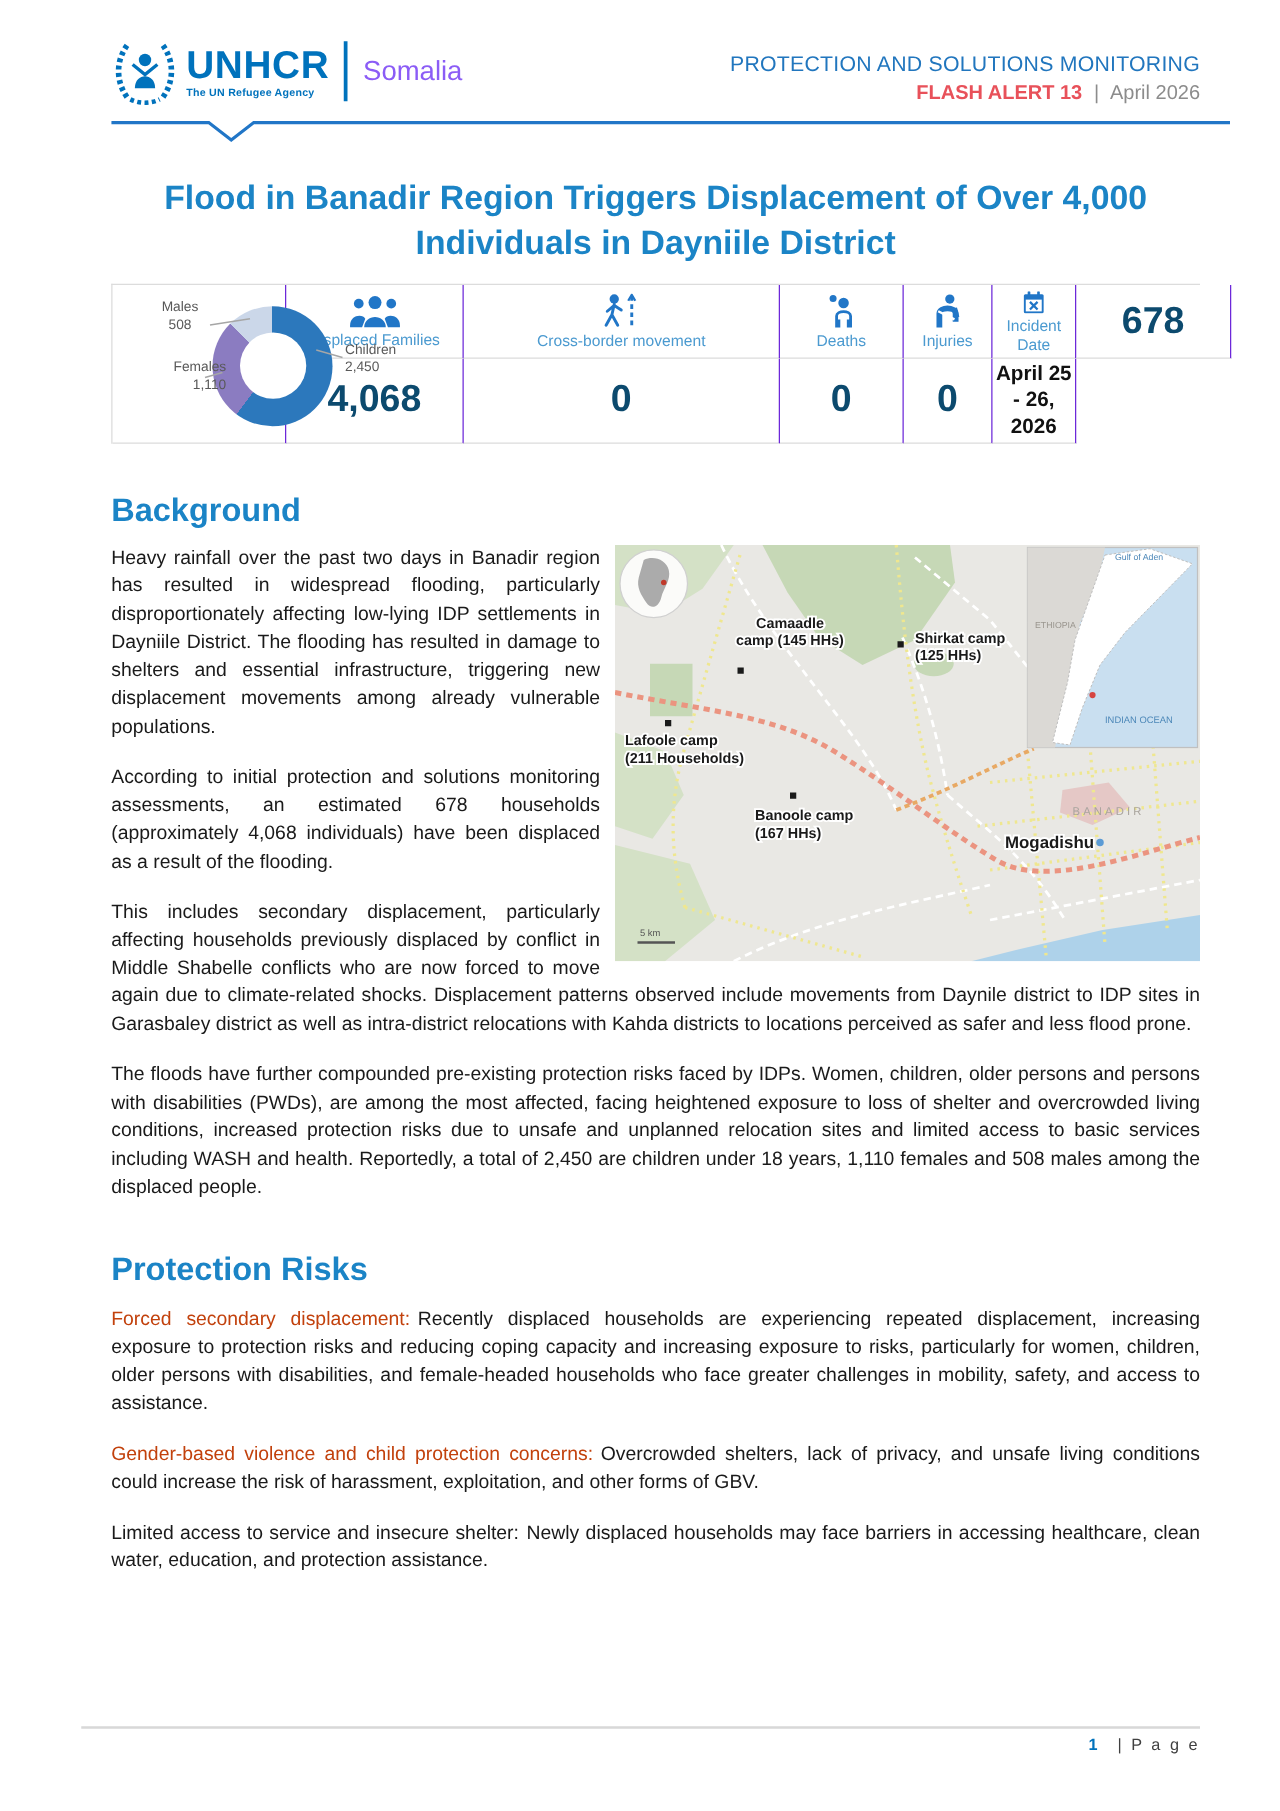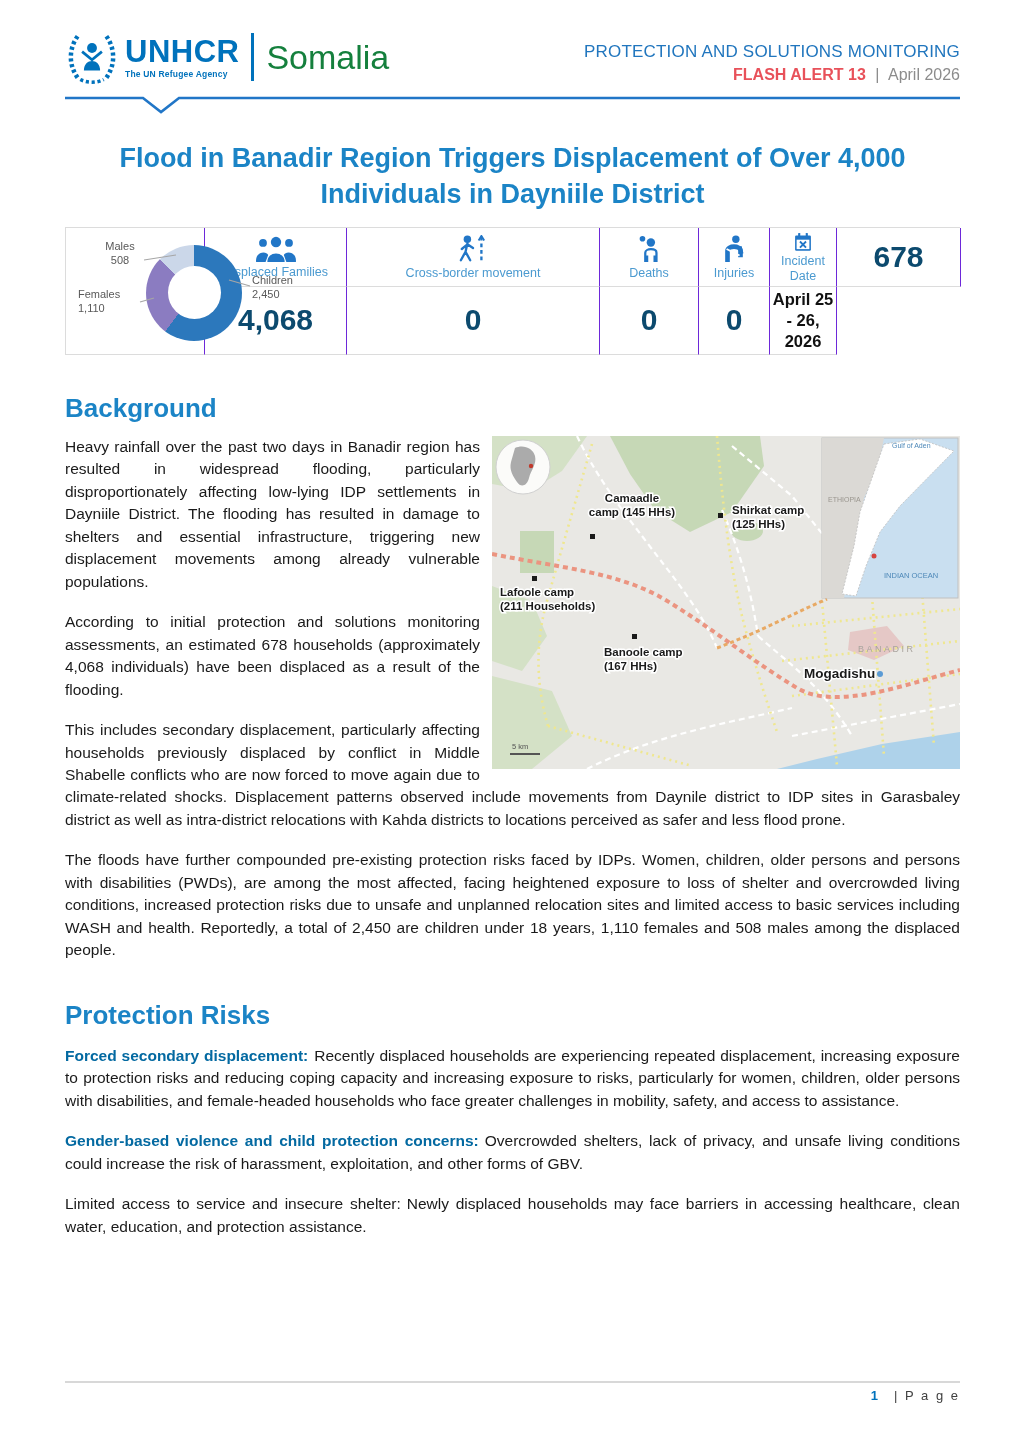"UNHCR" .content { margin-left: none -> 24px }
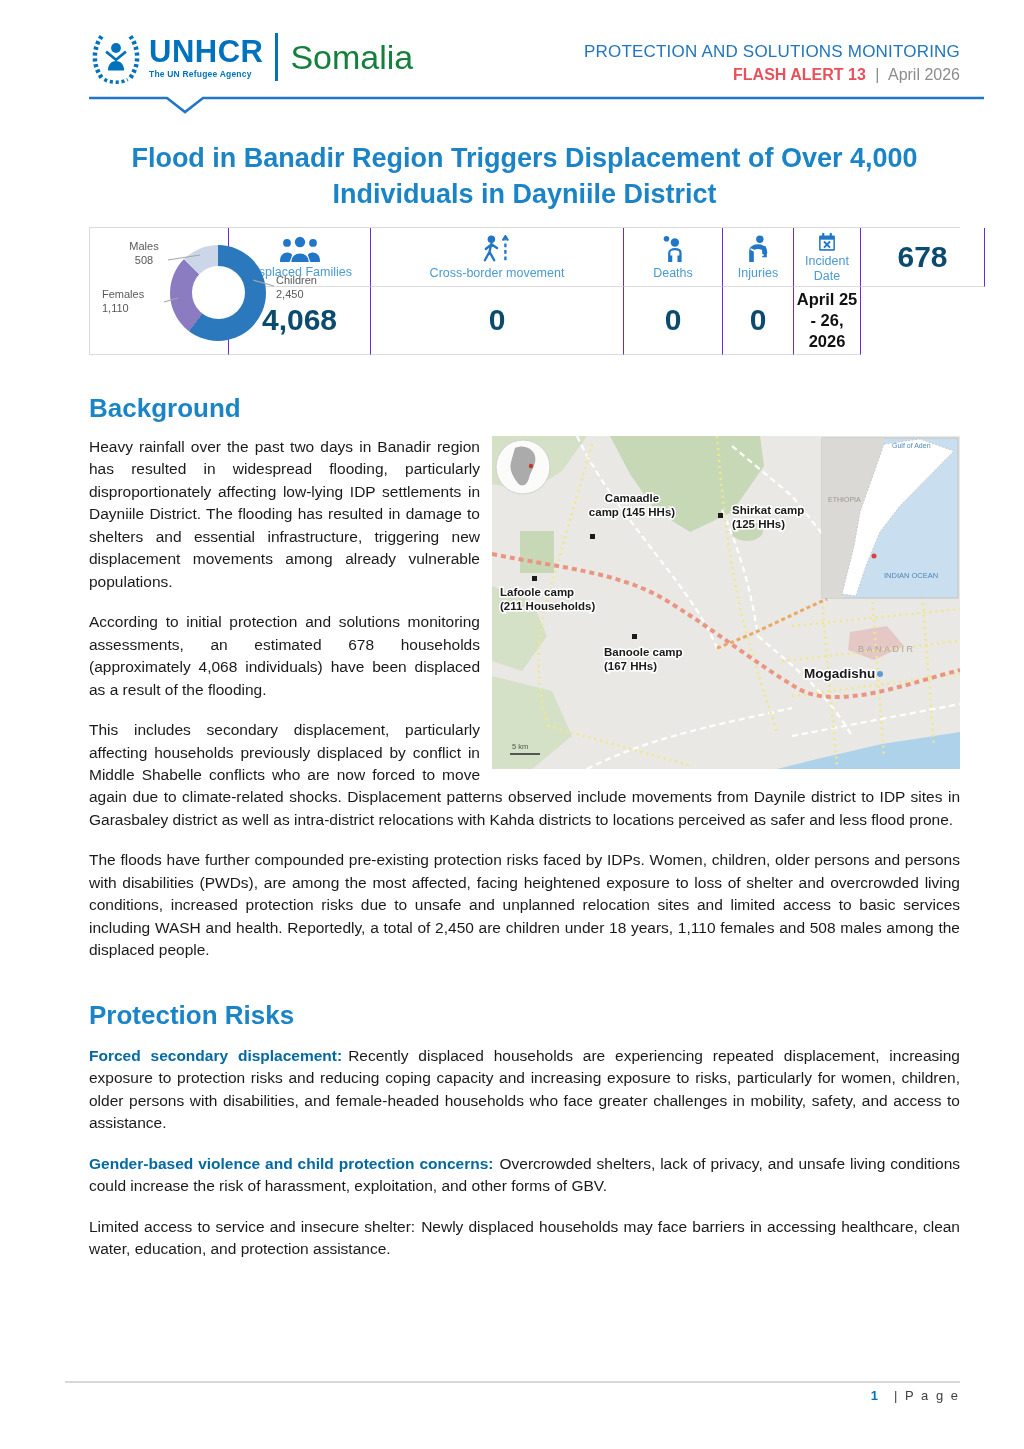"Somalia" .logo-country { color: #15803d -> #8b5cf6; font-size: 34px -> 22px }
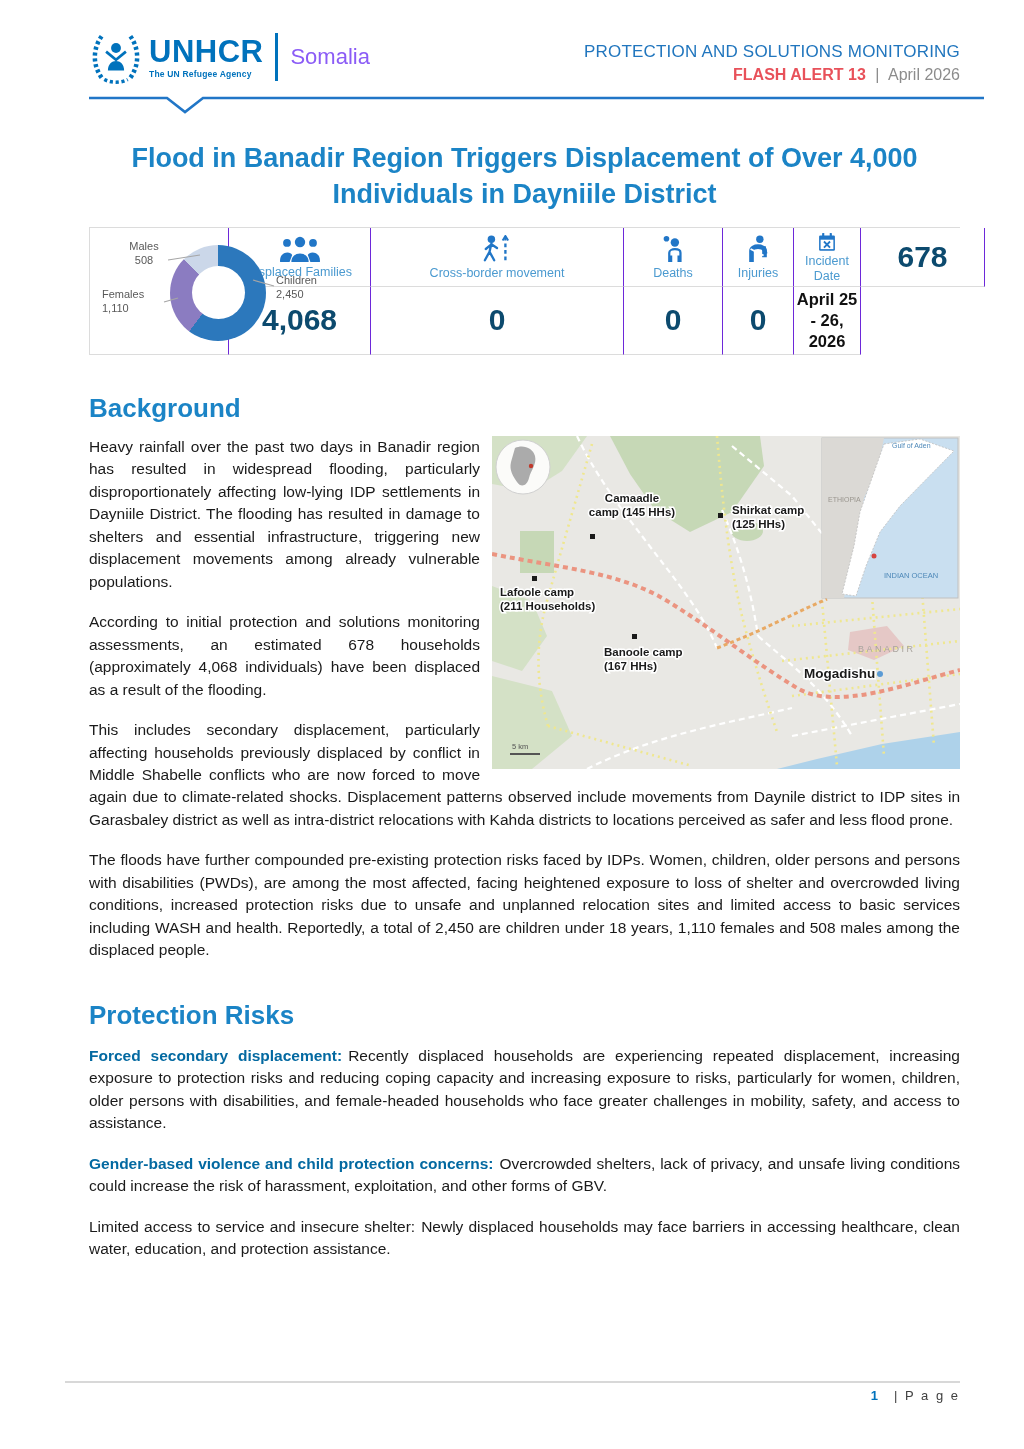"Females" .co-females { left: 12px -> 39px; text-align: left -> right }
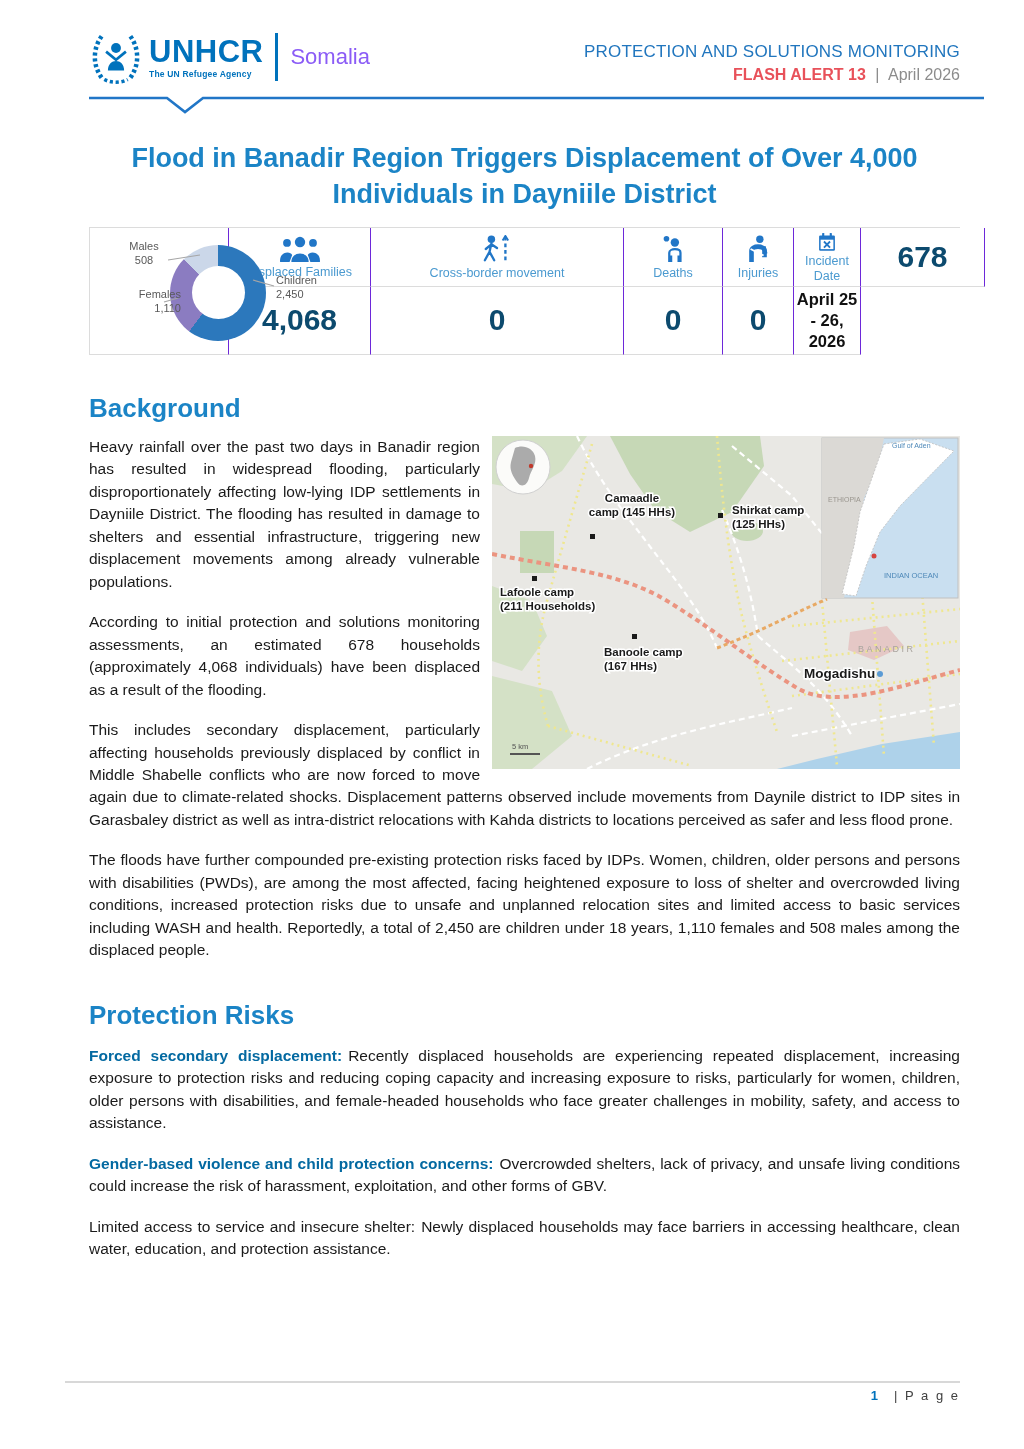"Forced secondary displacement:" .lead { color: #0369a1 -> #c2410c; font-weight: bold -> normal }
